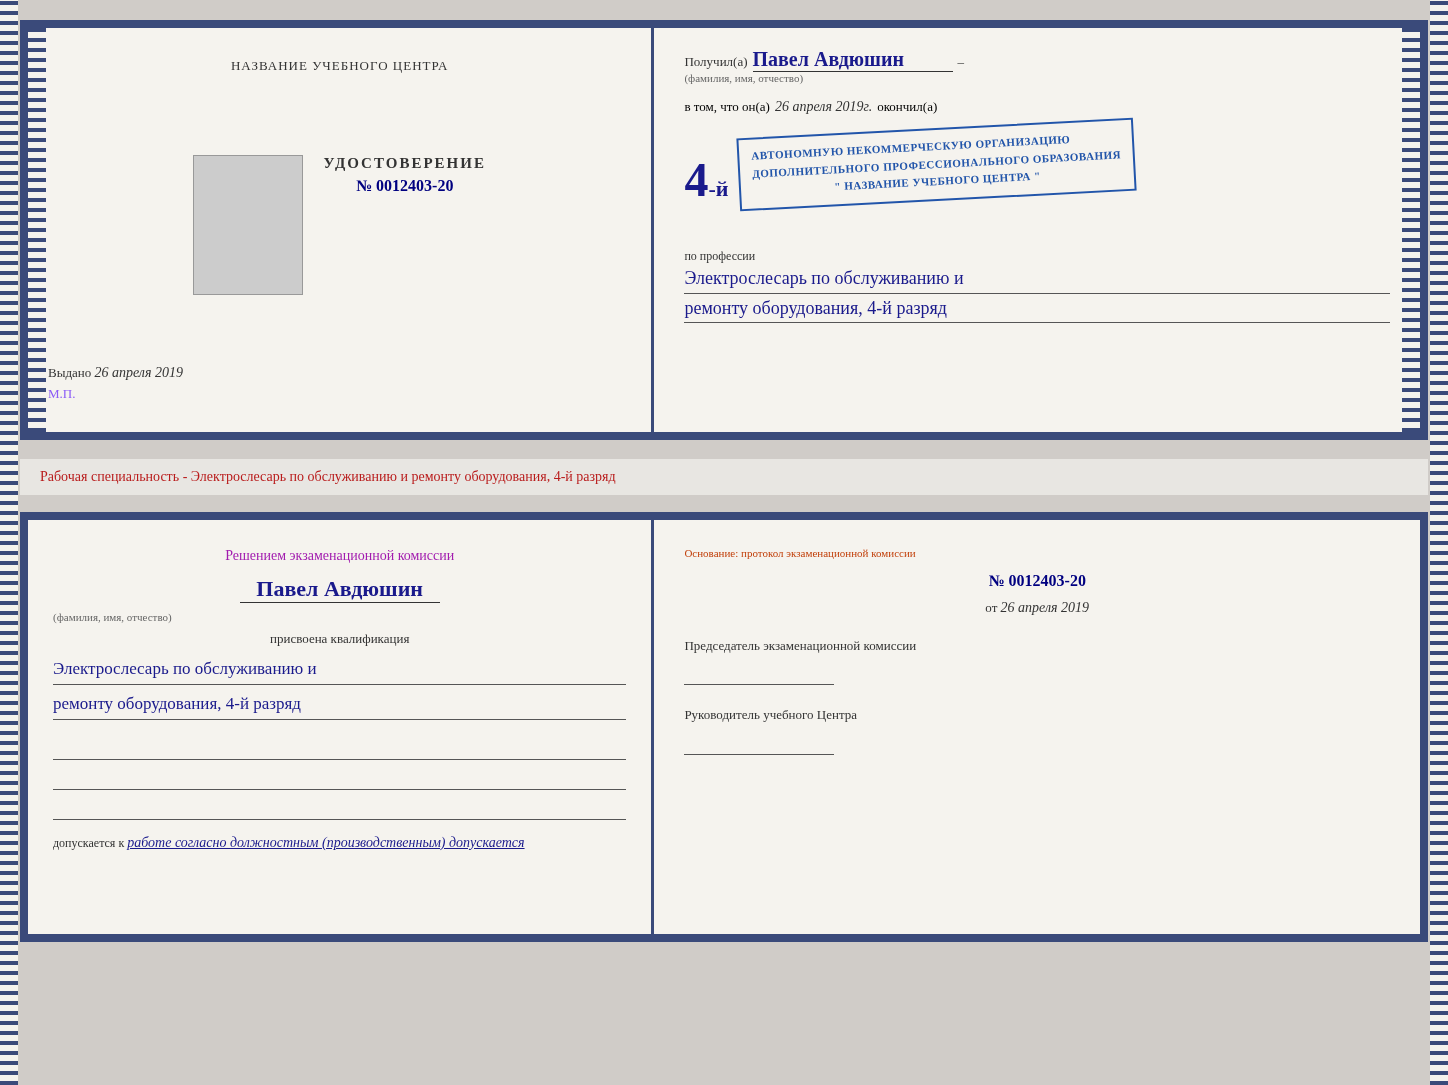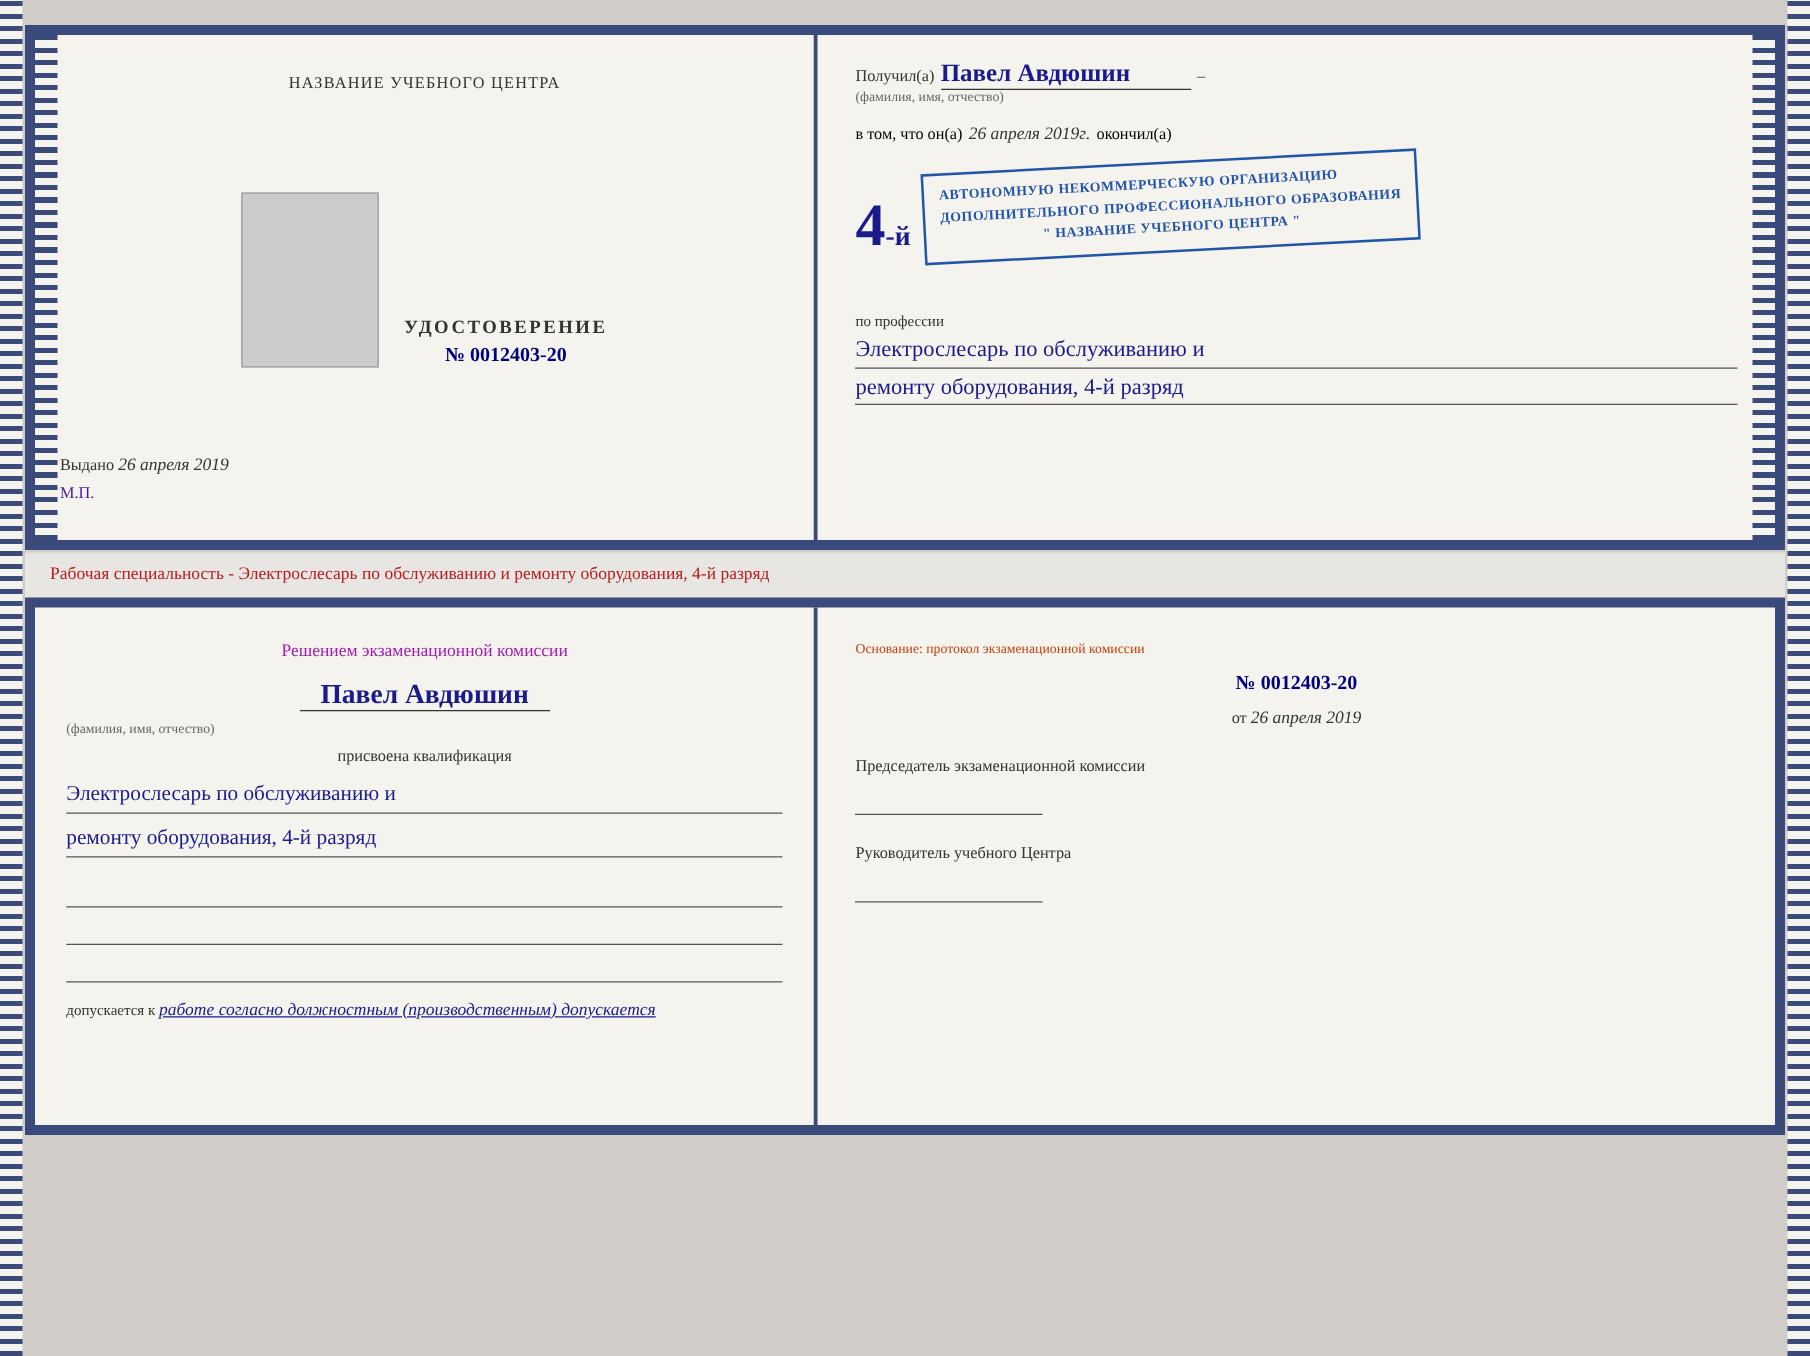"НАЗВАНИЕ УЧЕБНОГО ЦЕНТРА" .page-wrapper { gap: 0 -> 17px }
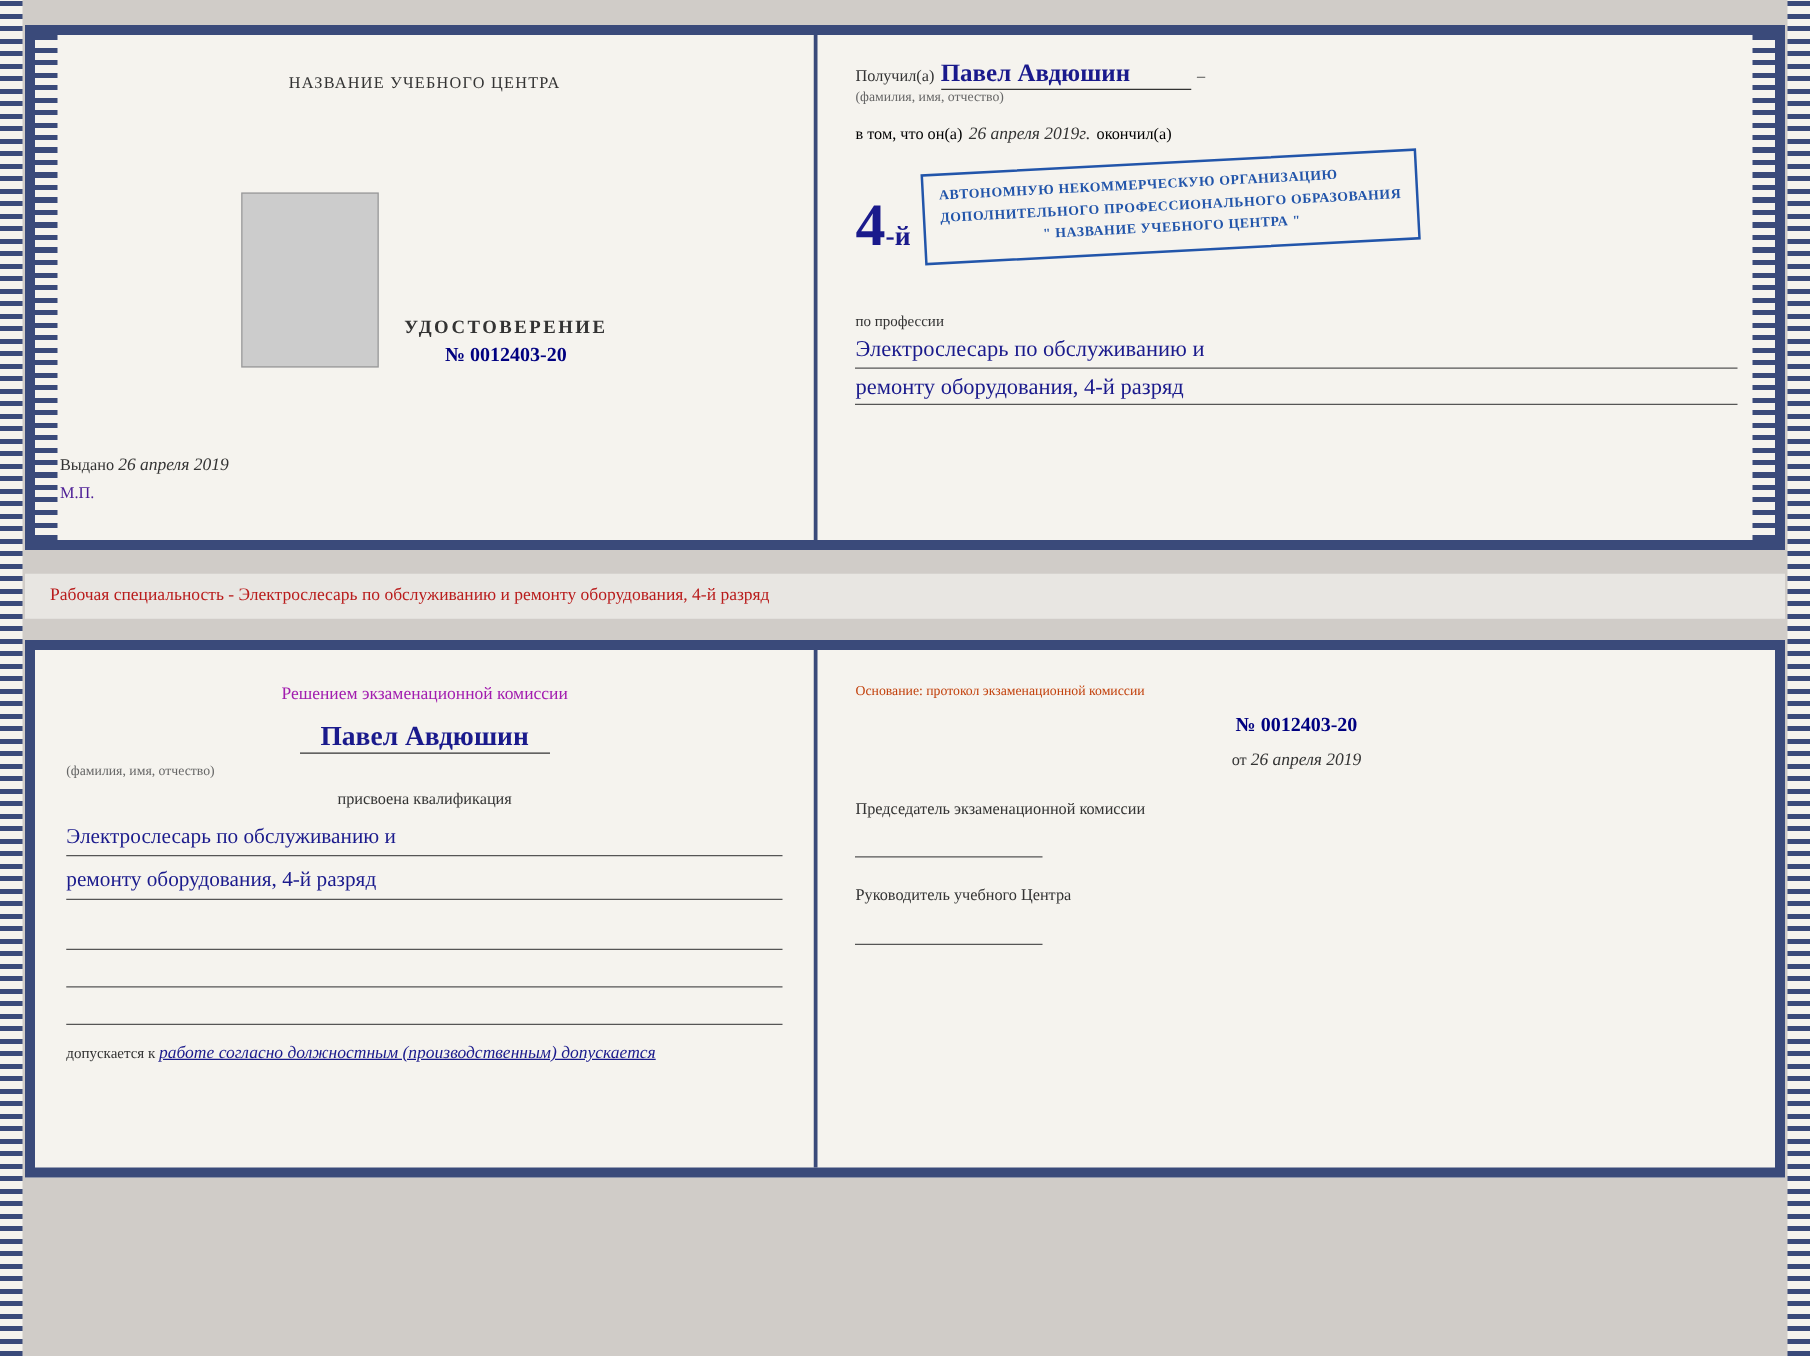"УДОСТОВЕРЕНИЕ" .cert-left-middle { align-items: flex-end -> flex-start }
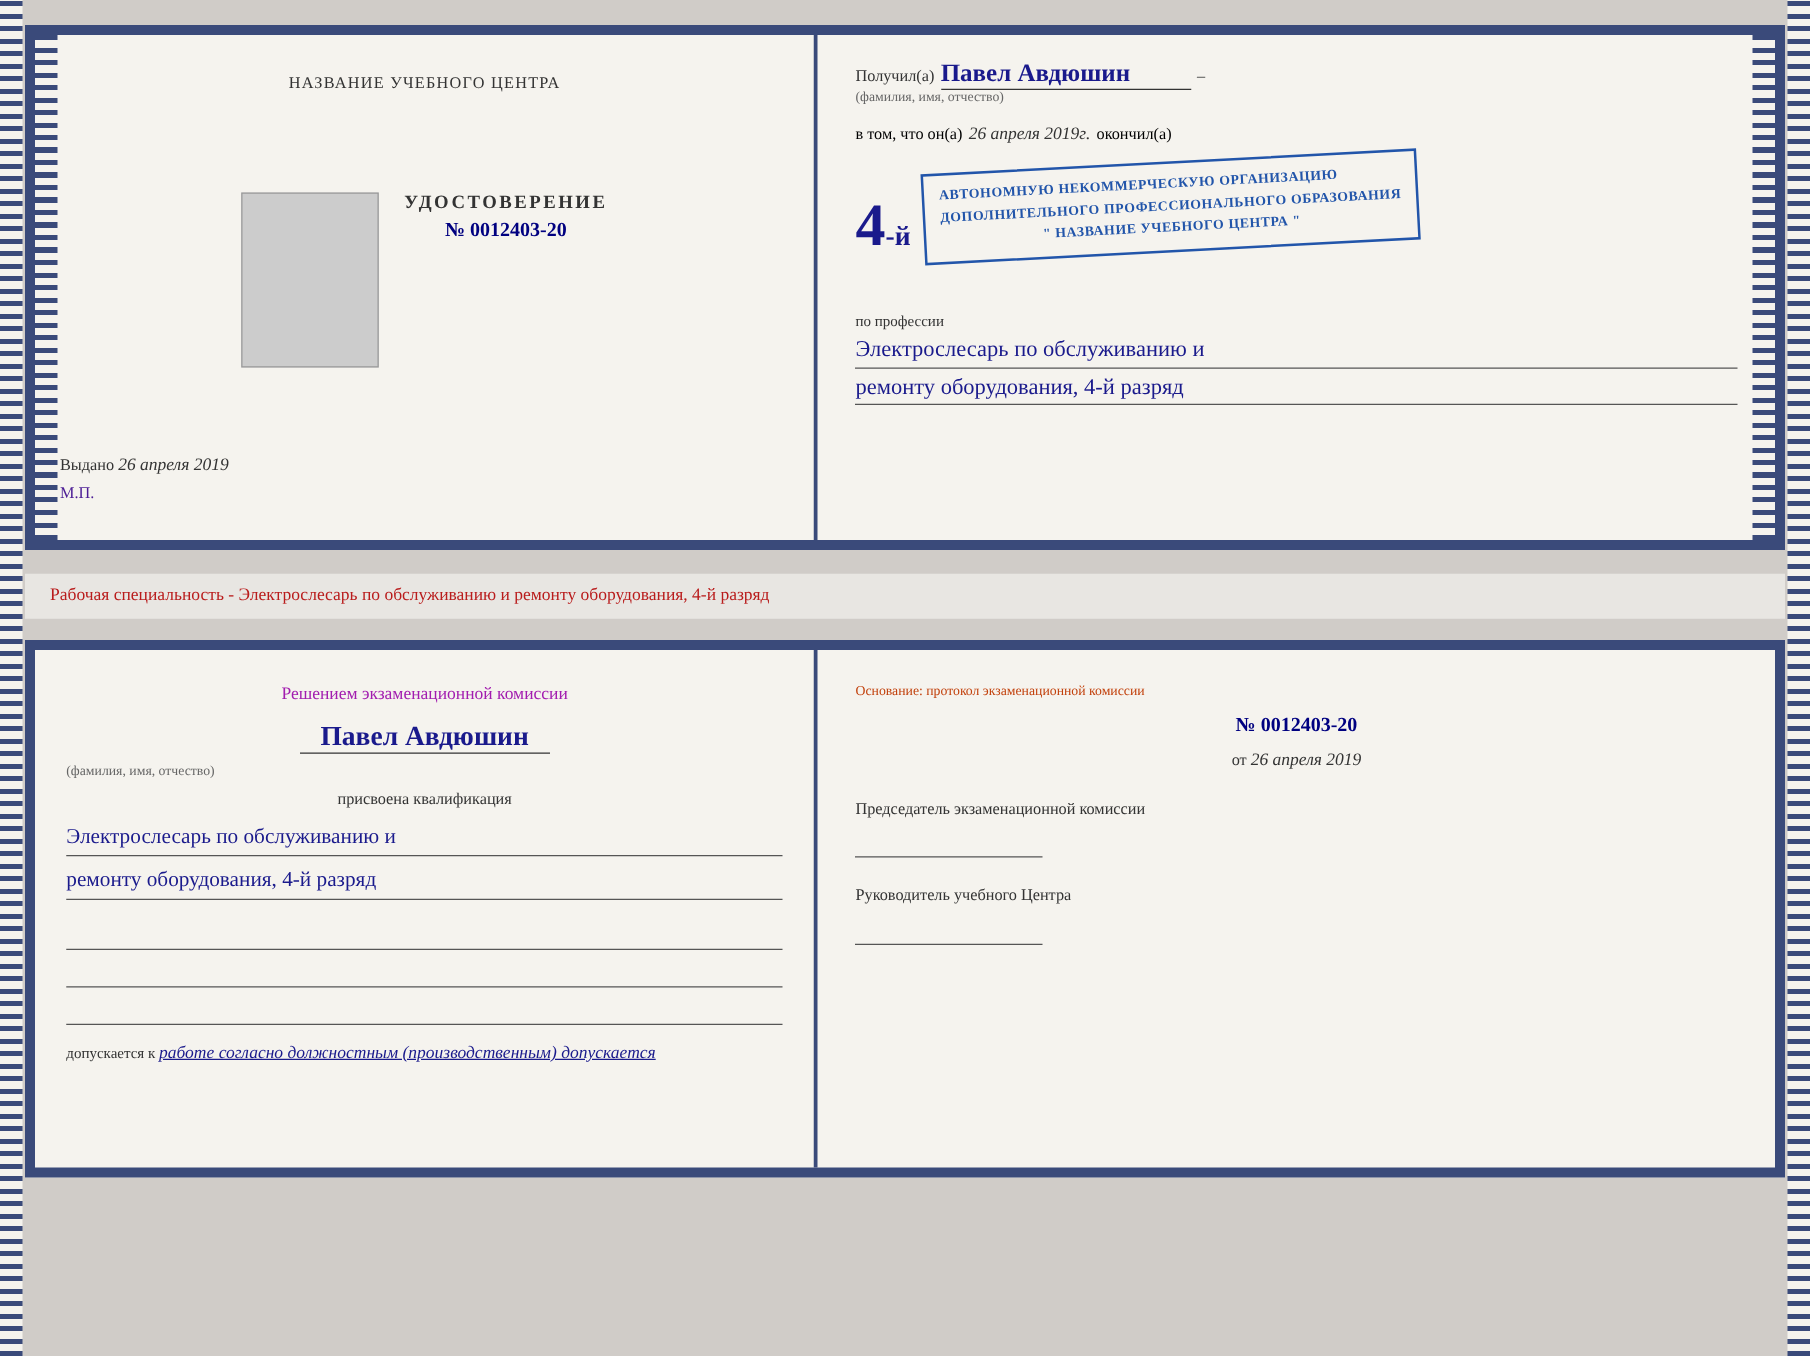"М.П." .mp-label { color: #4c1d95 -> #8b5cf6 }
